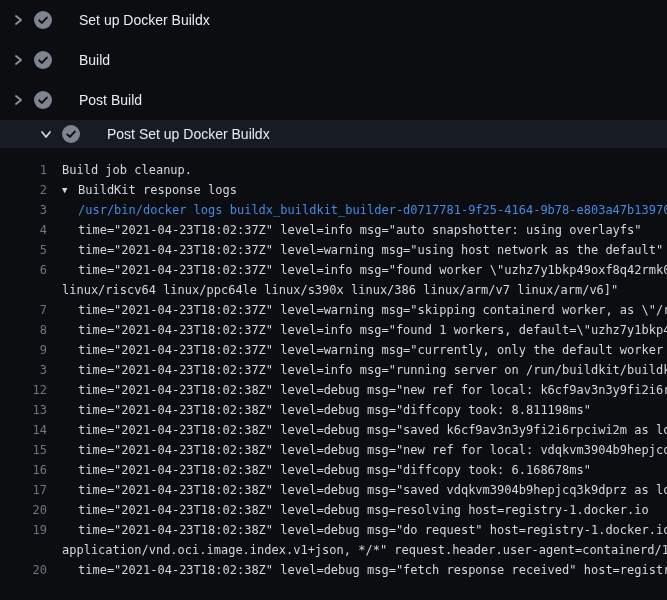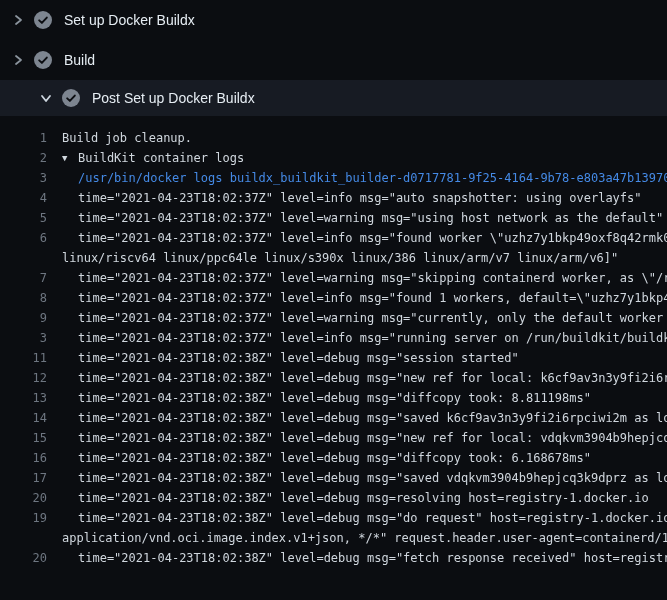"Set up Docker Buildx" .step-label { margin-left: 12px -> 27px }
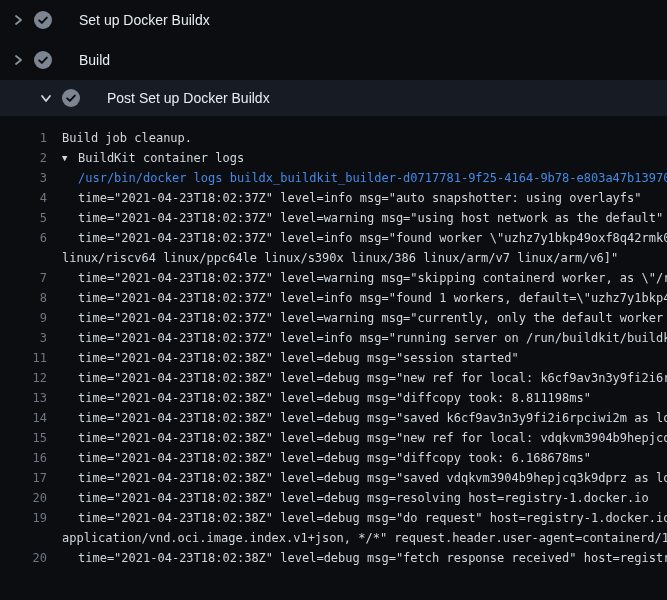"Post Build" div.step { html: none -> <div> <span> <svg> <path></path> </svg> </span> <span> <svg> <circle></circle> <path></path> </svg> </span> <span>Post Build</span> </div> }
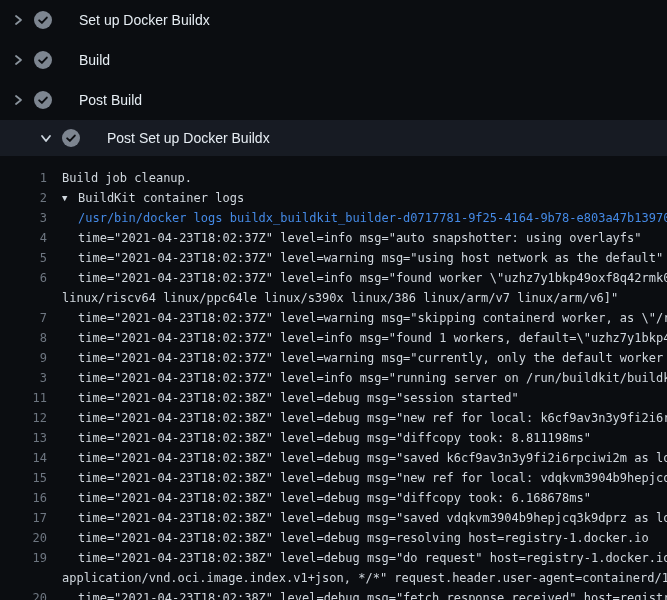"Post Set up Docker Buildx" .step.expanded { height: 36px -> 28px }
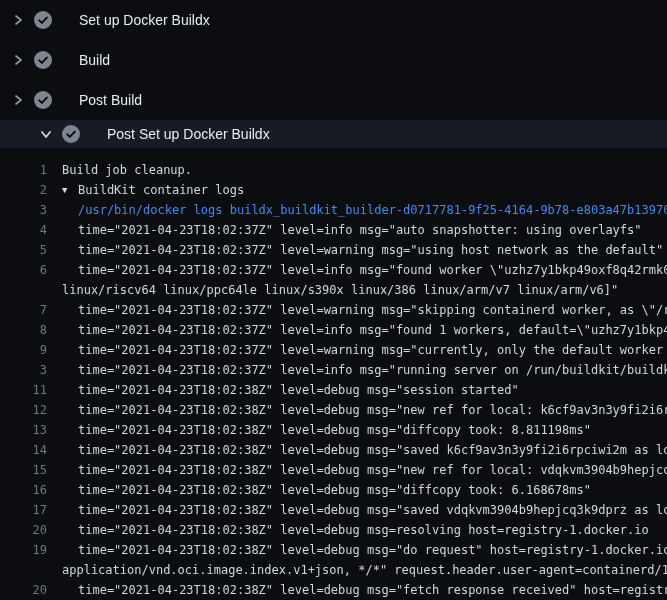"BuildKit container logs" span.txt { text: container -> response }
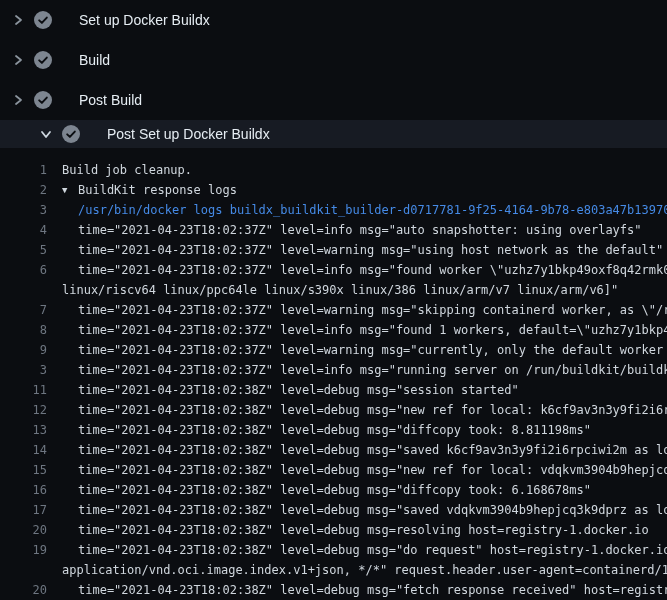"11" div.row { html: <div> <span>11</span> <span><span>time="2021-04-23T18:02:38Z" level=debug msg="session started"</span></span> </div> -> none }
